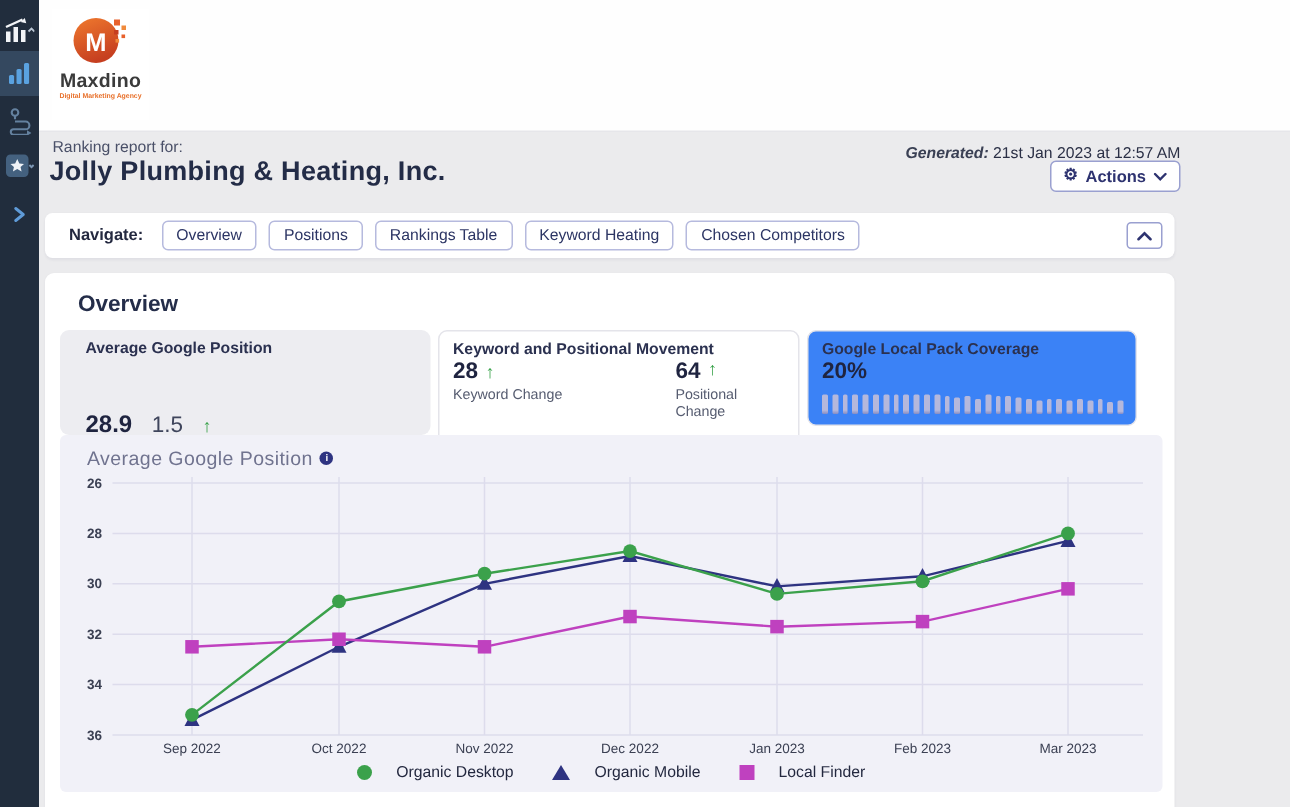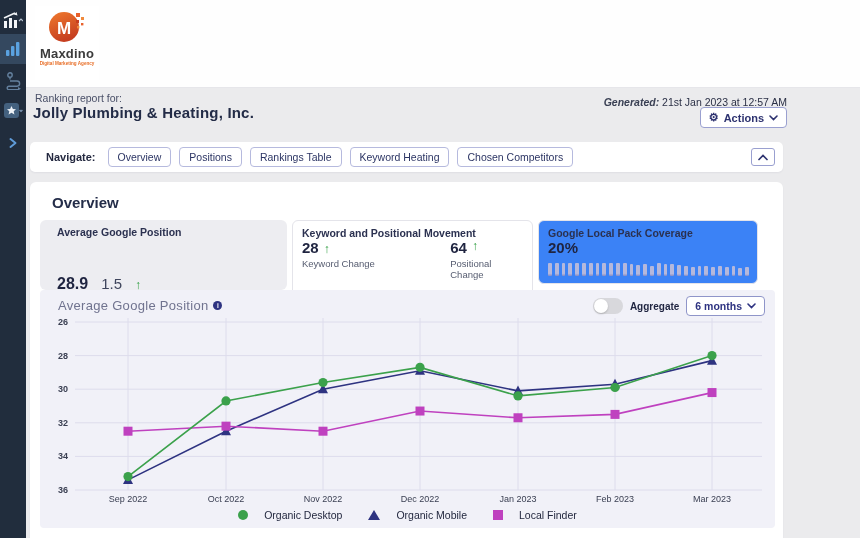"Jolly Plumbing & Heating, Inc." .company { font-size: 15px -> 18px }
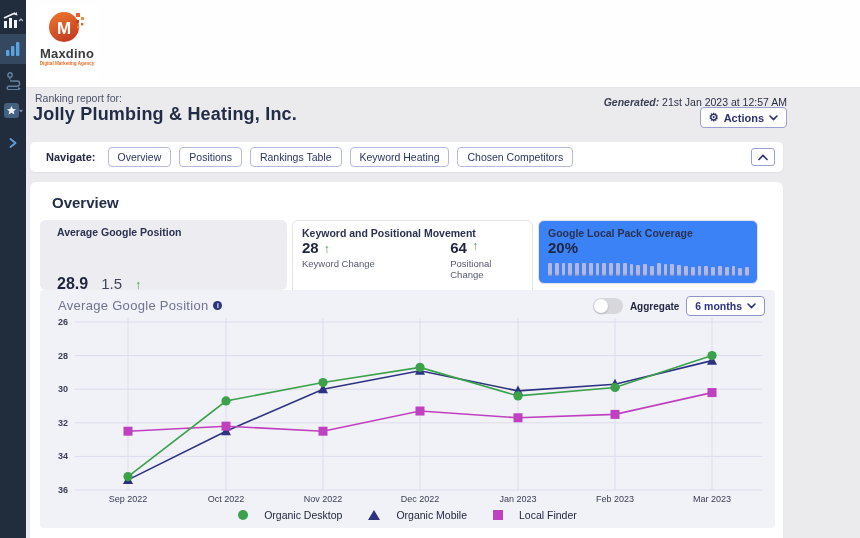"Aggregate" div.chart-controls { html: <div> <div> <div></div> </div> <span>Aggregate</span> <button> <span>6 months</span> <svg> <polyline></polyline> </svg> </button> </div> -> none }
